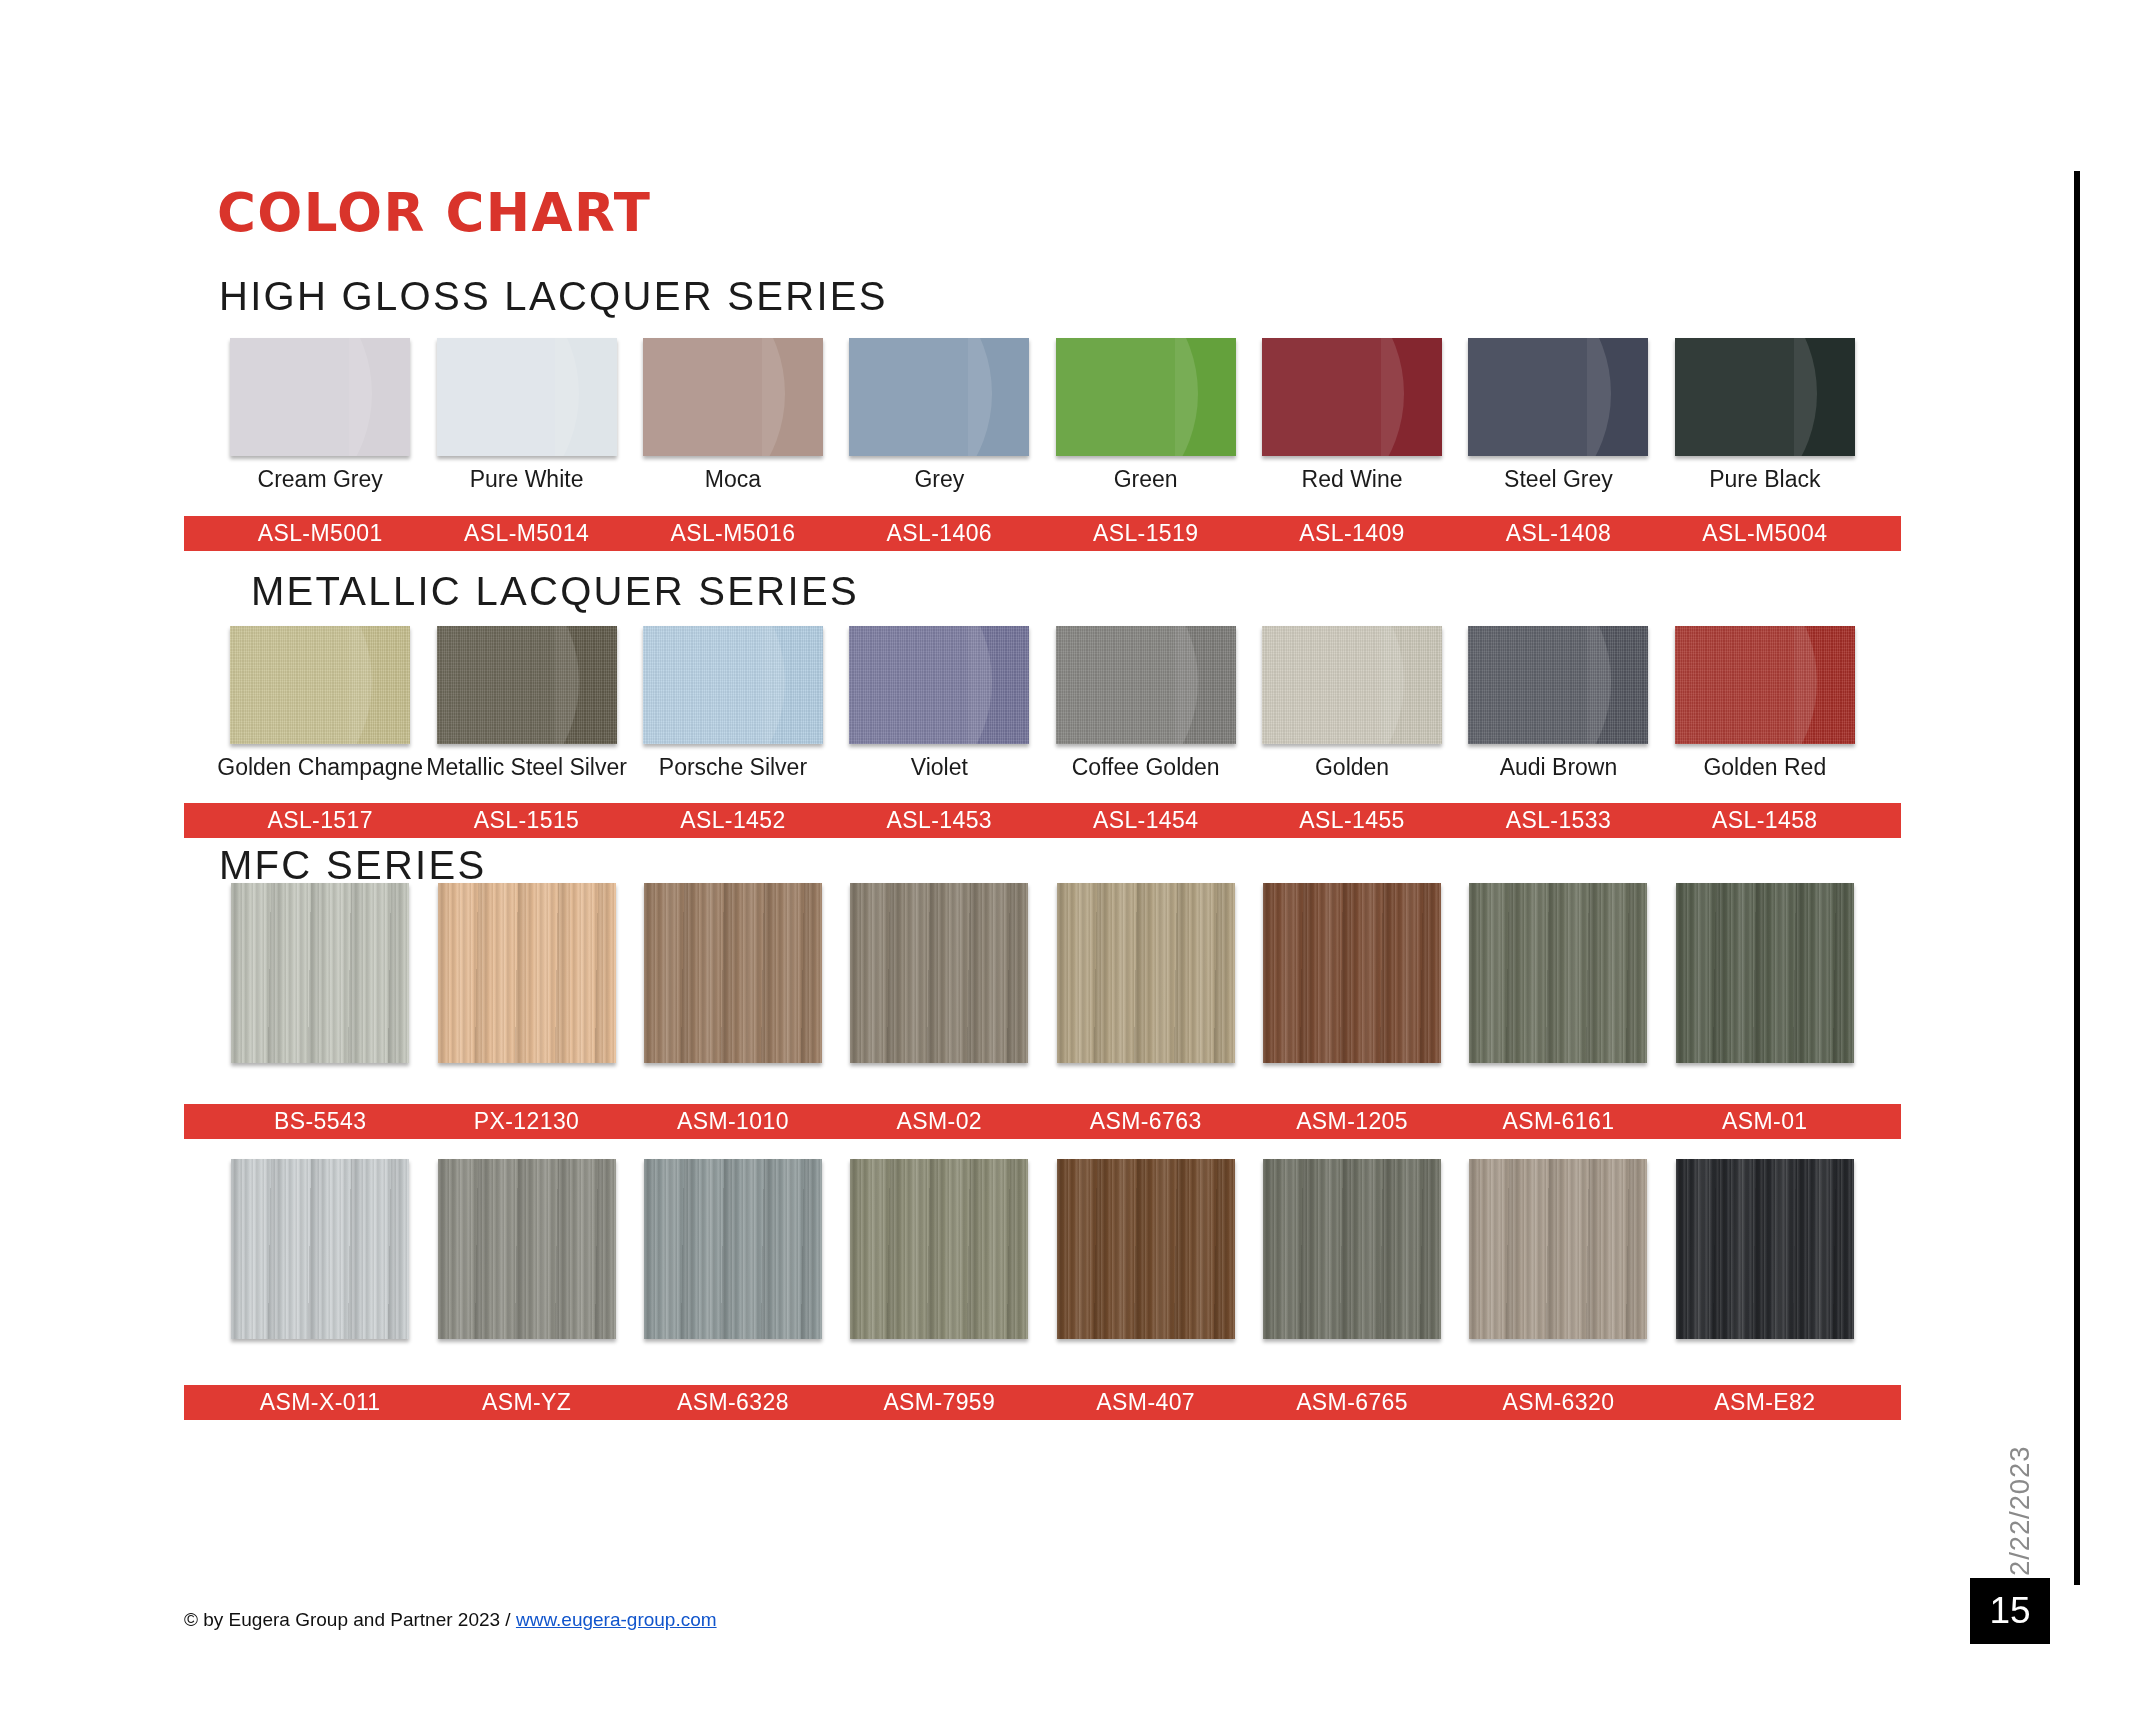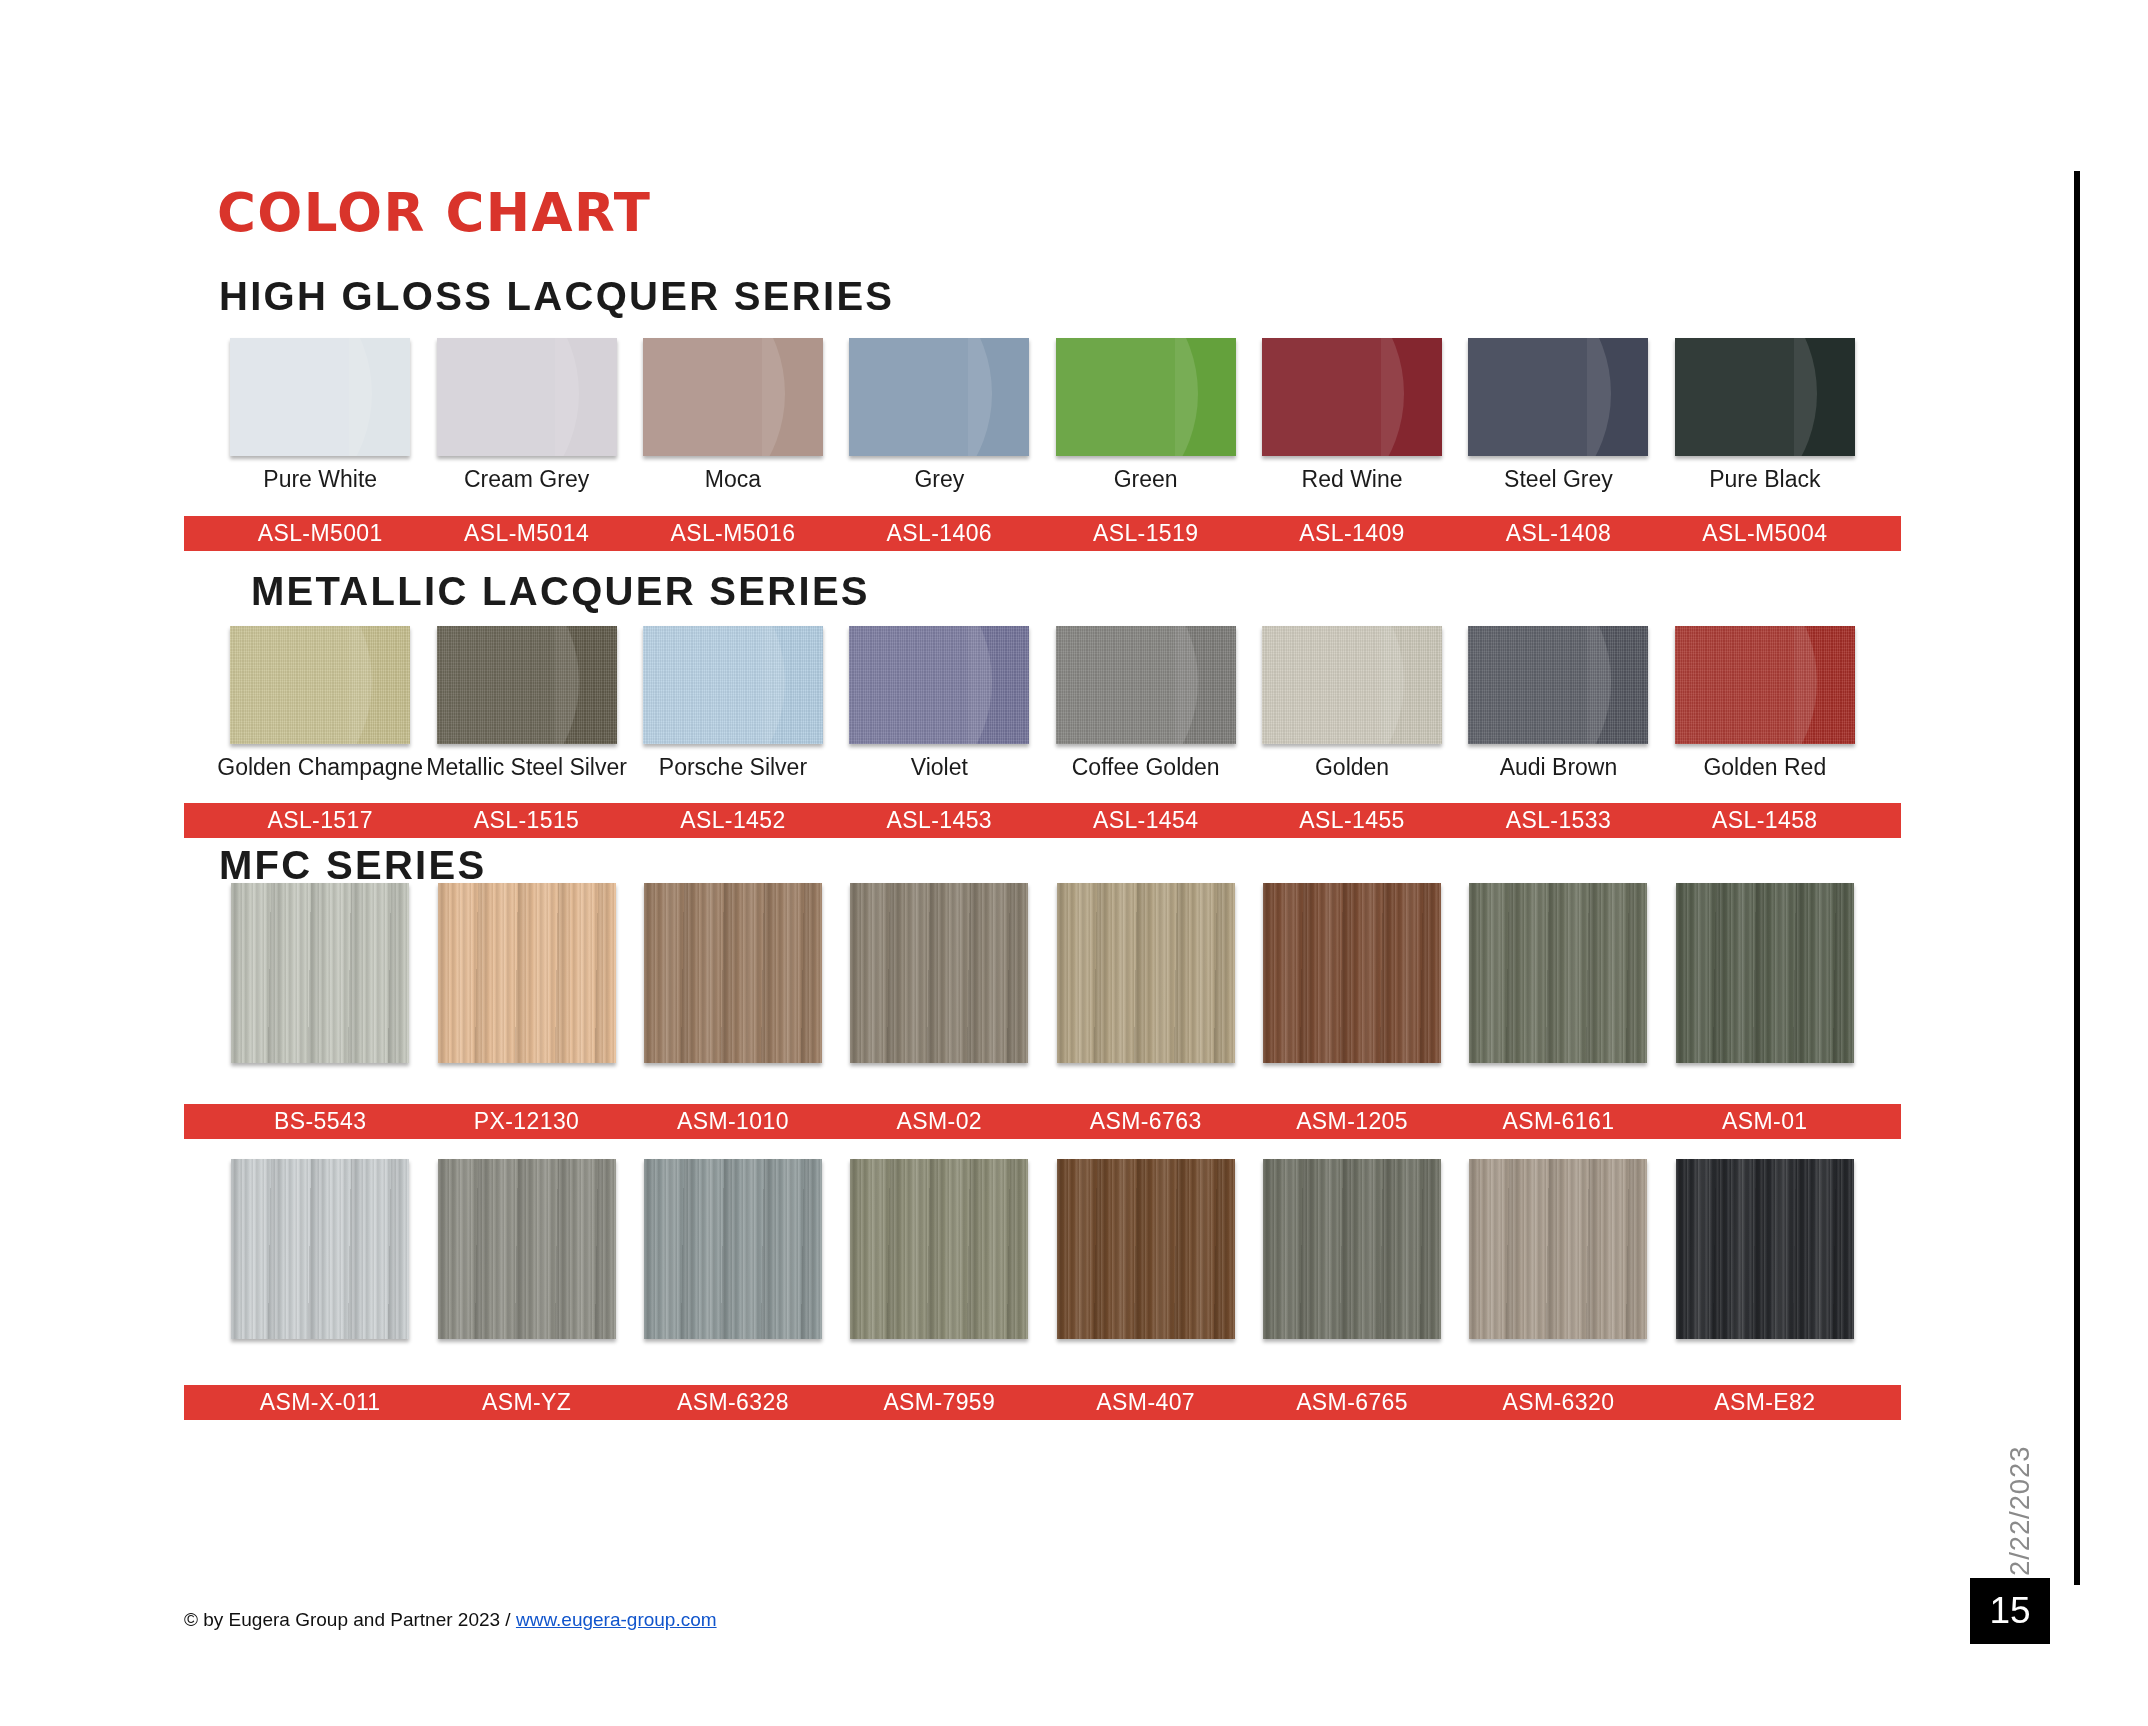"HIGH GLOSS LACQUER SERIES" .series-title { font-weight: bold -> normal }
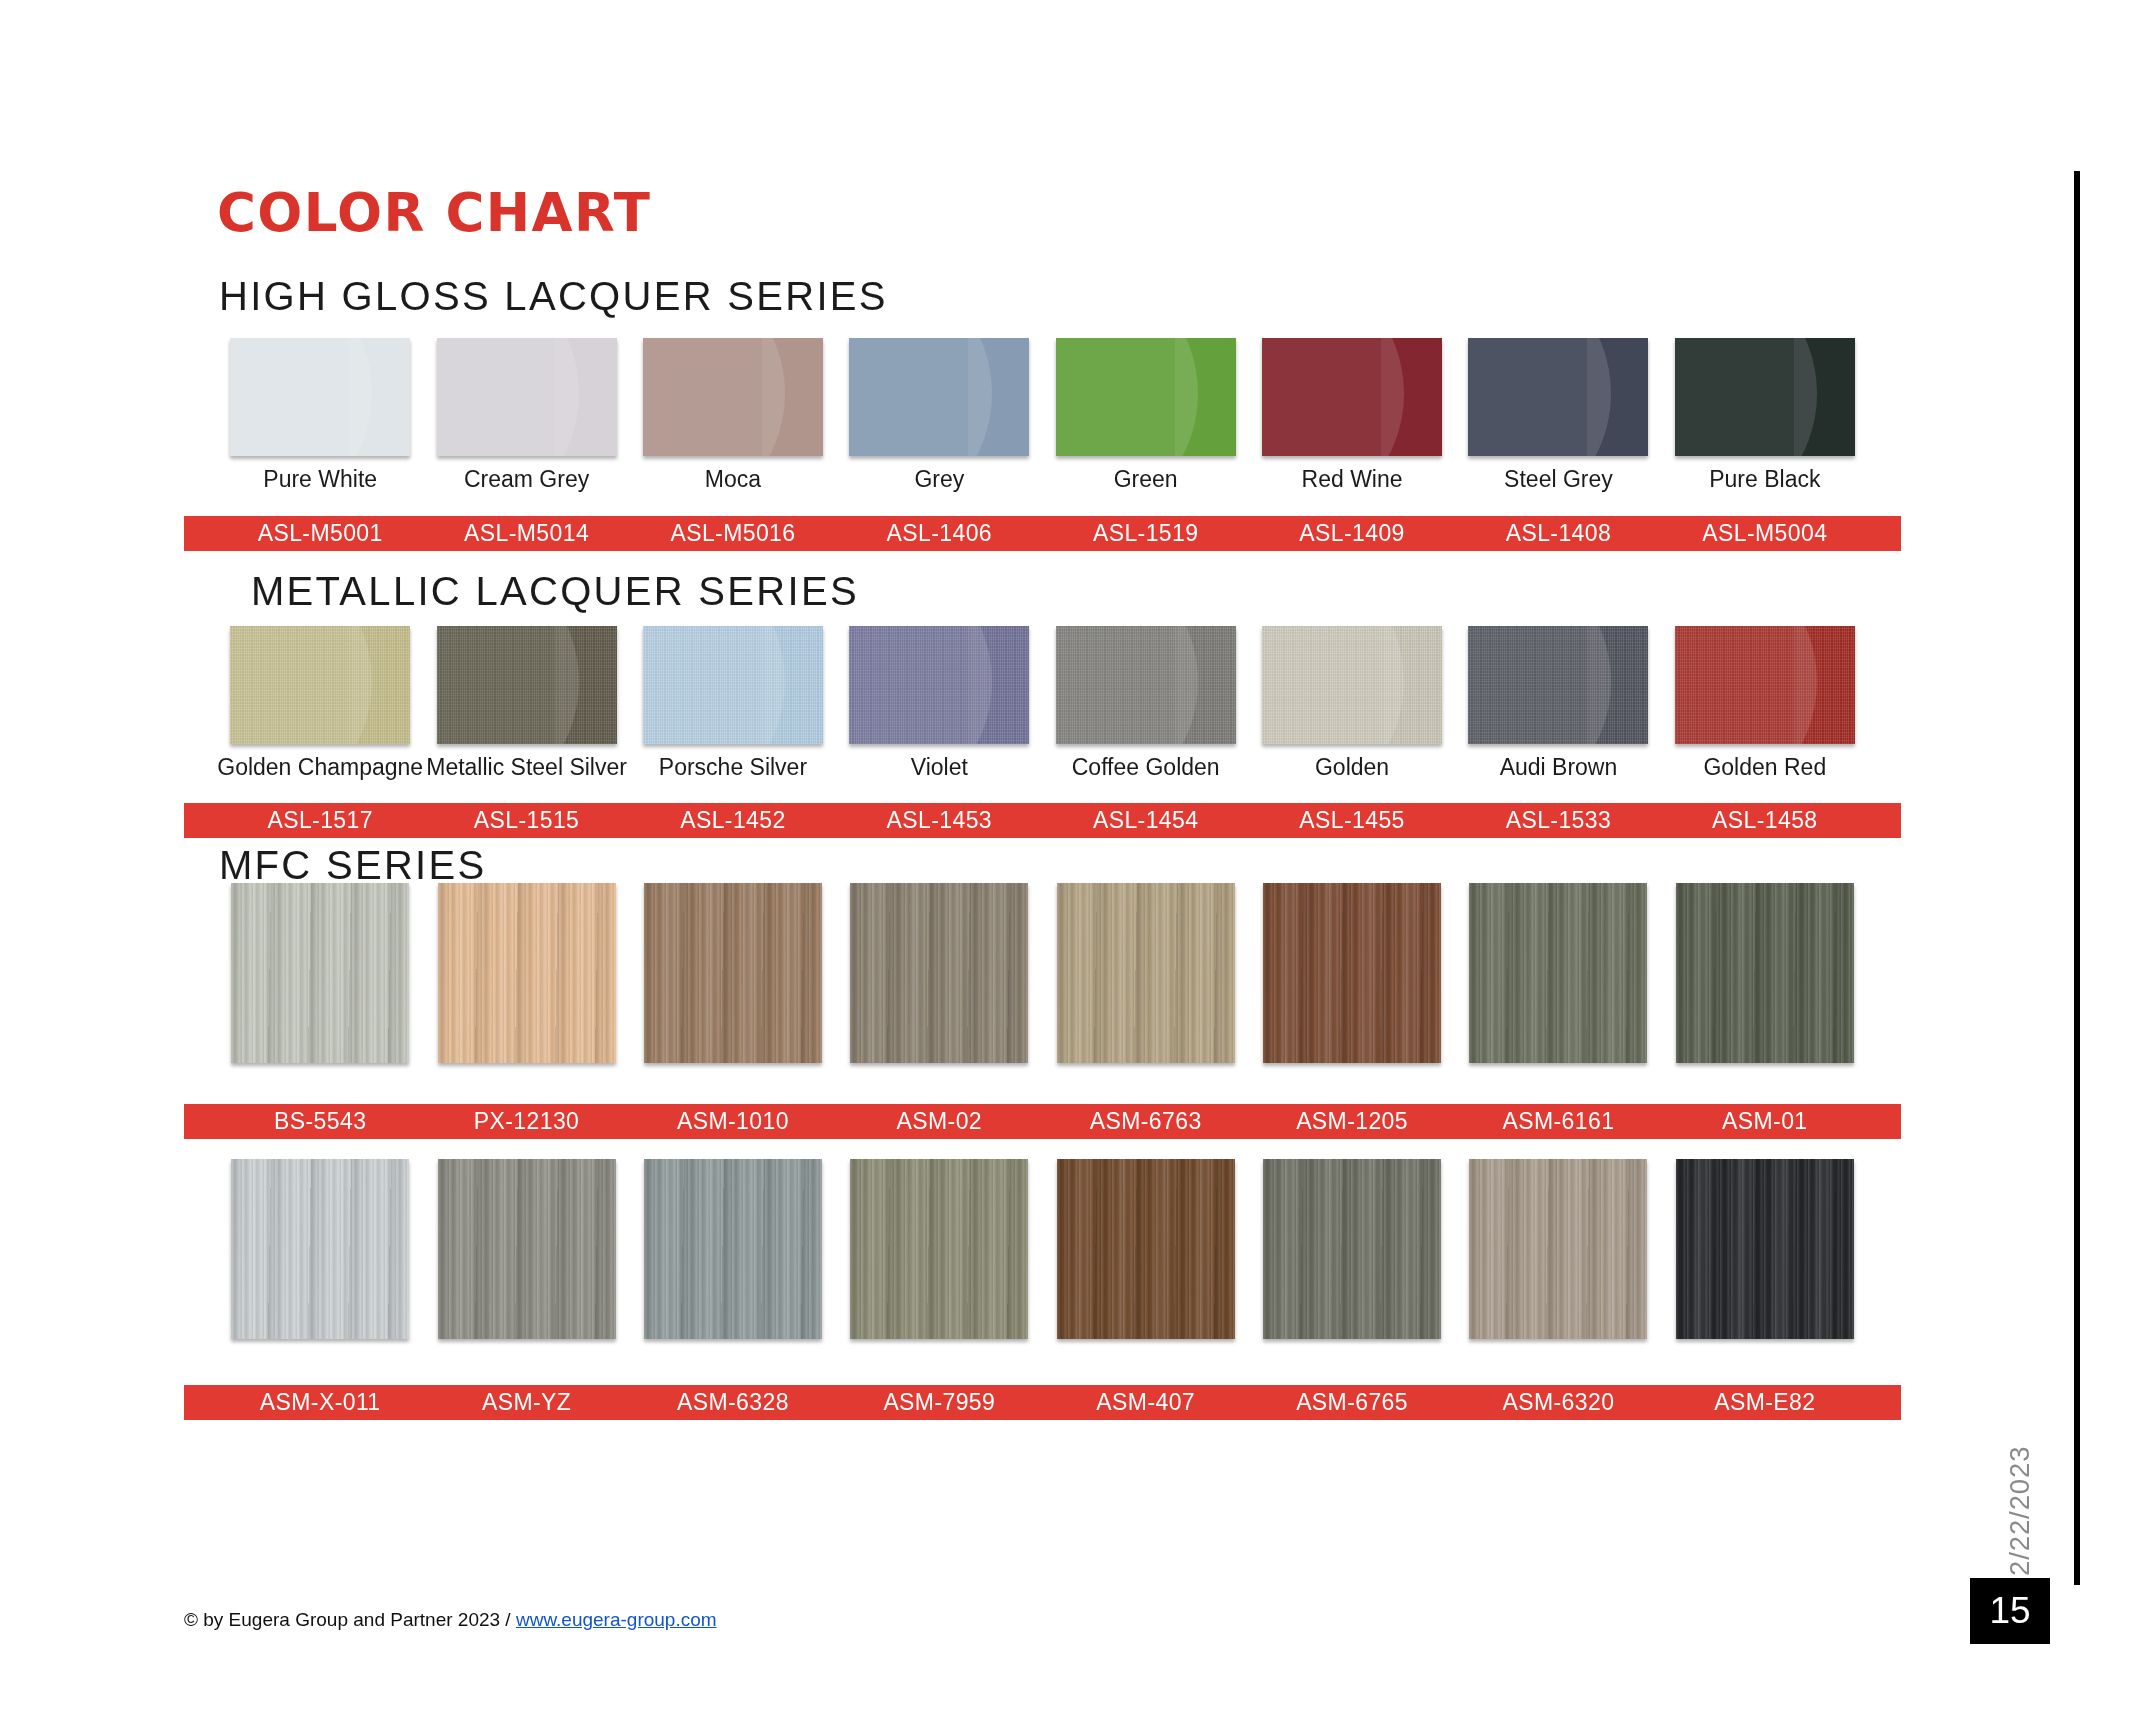"Pure White" div.swatch-cell { order: before "Cream Grey" -> after "Cream Grey" }
